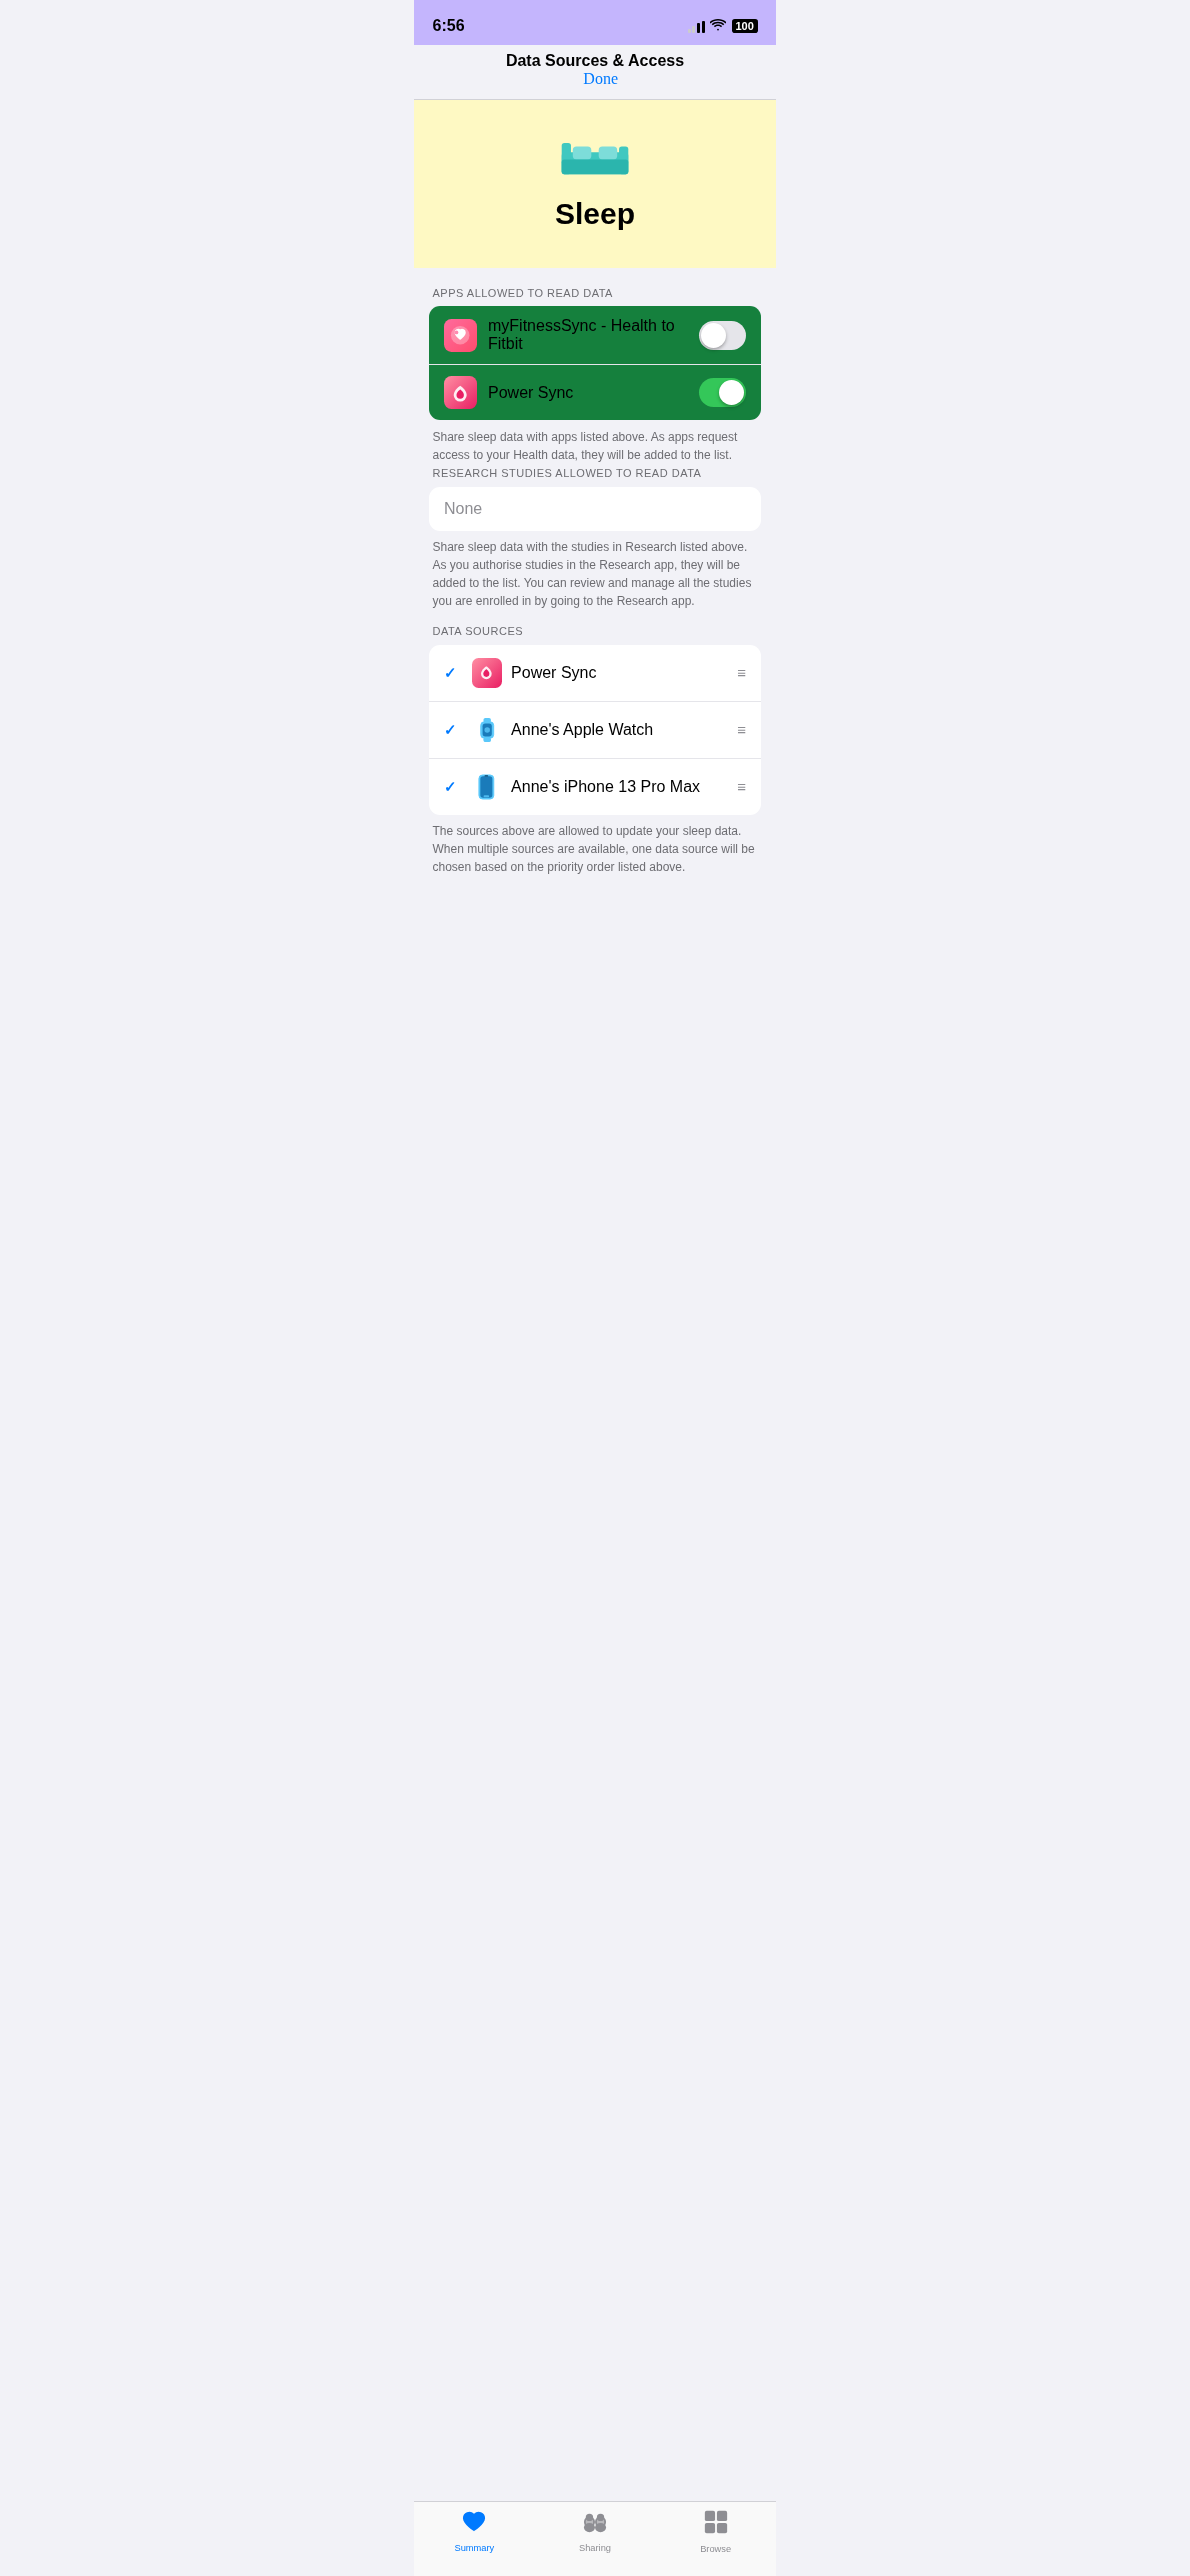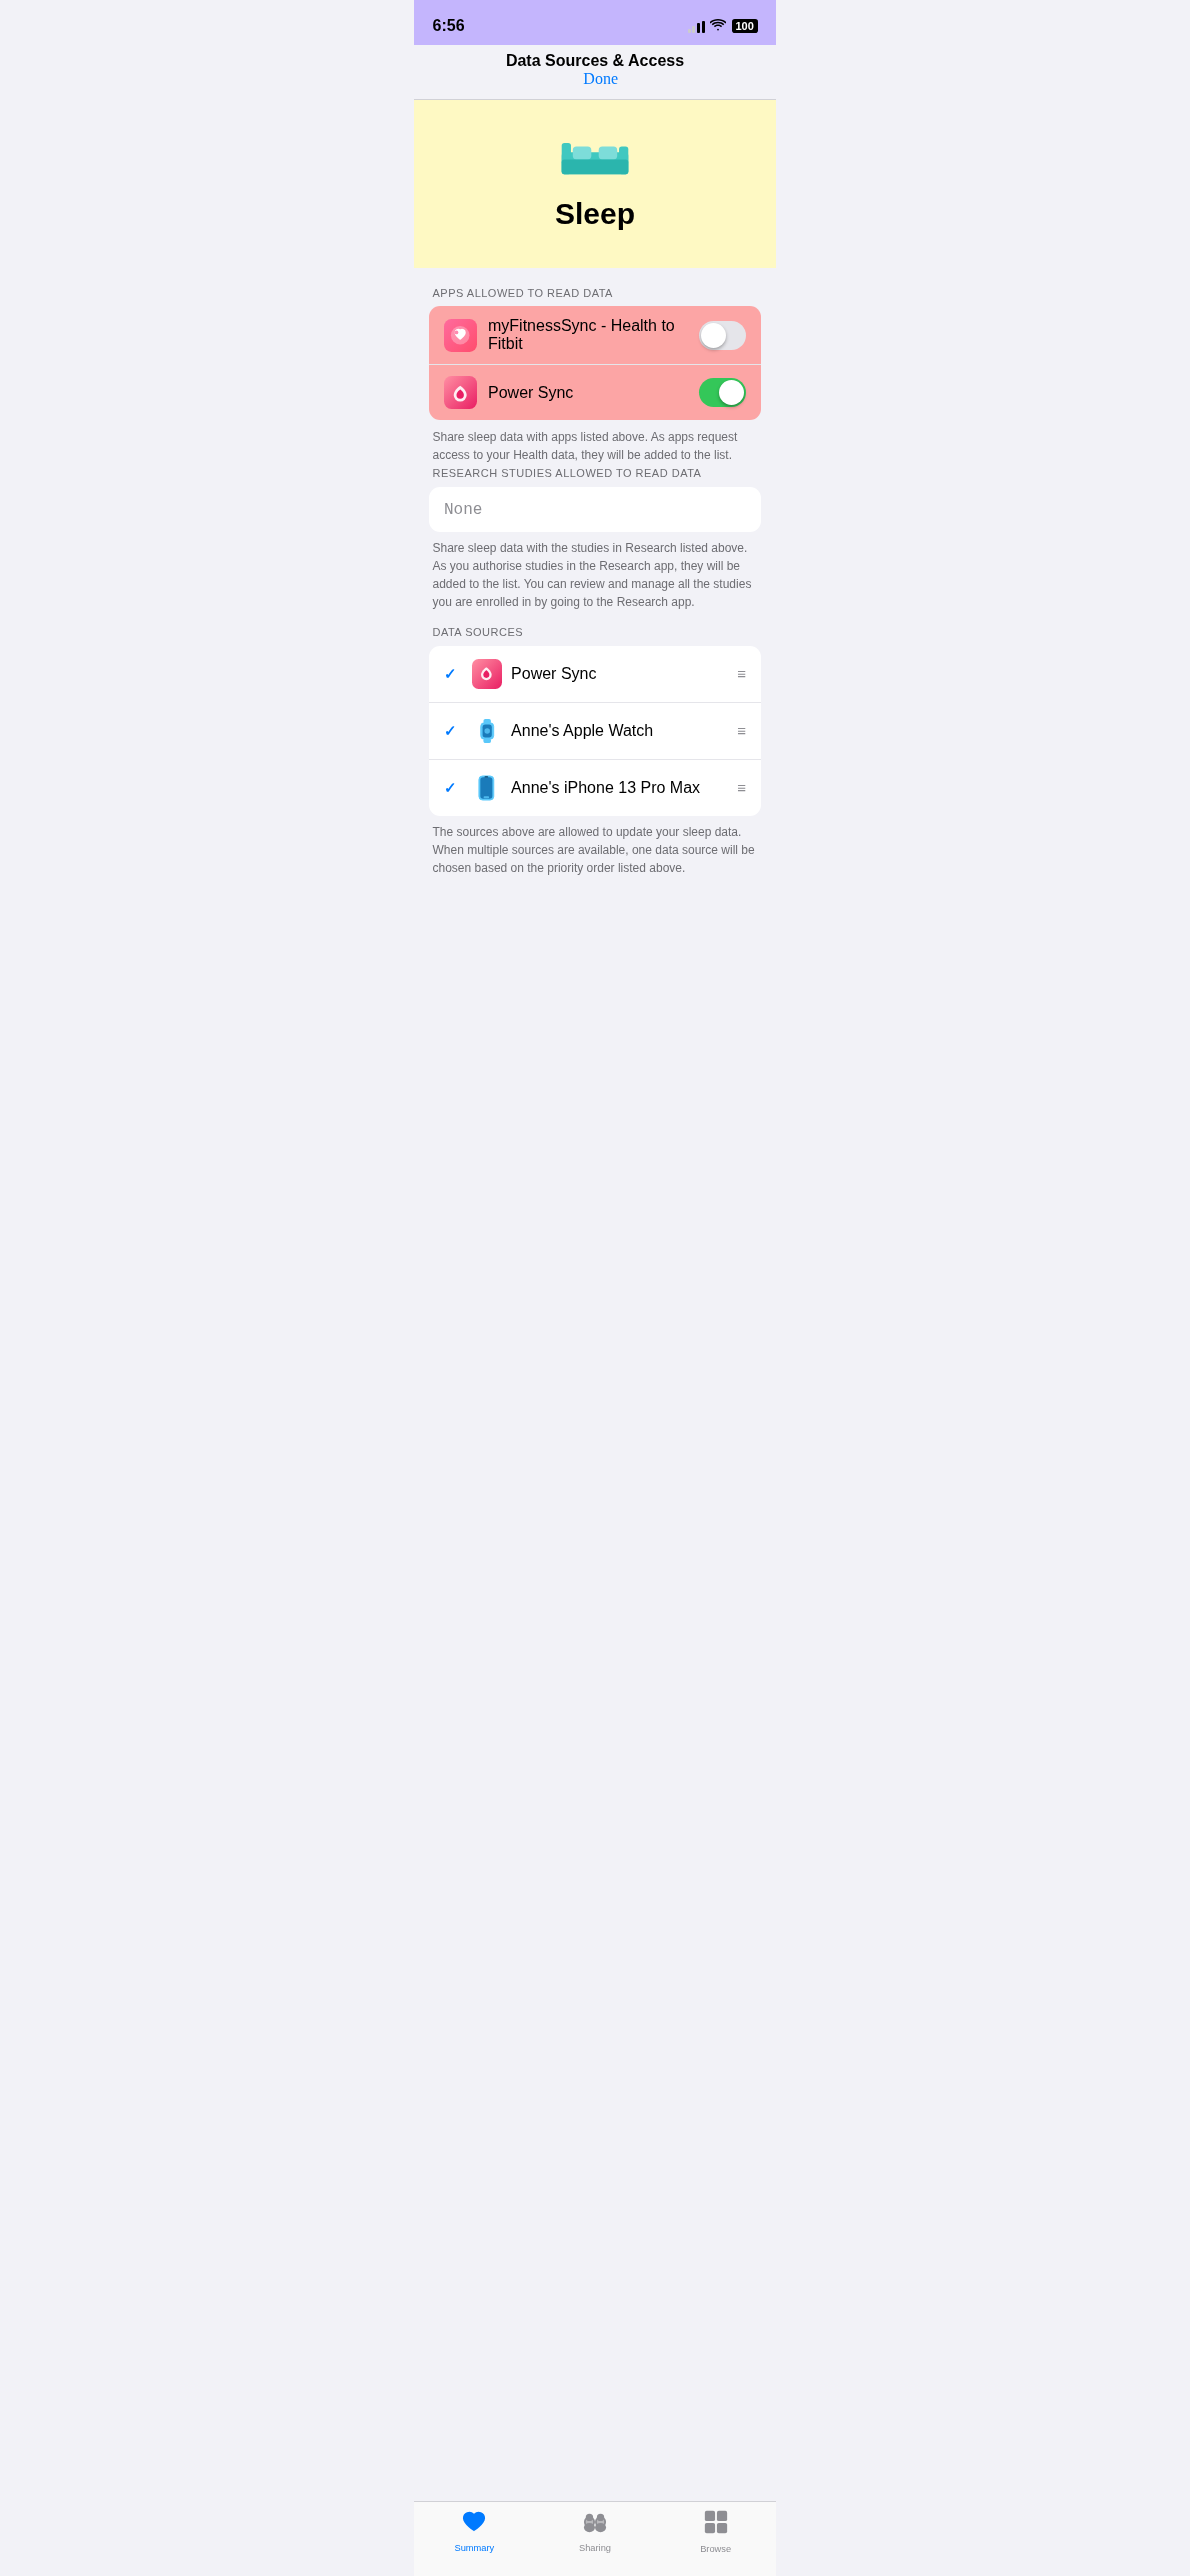"myFitnessSync - Health to Fitbit" .card { background: #fca5a5 -> #15803d }
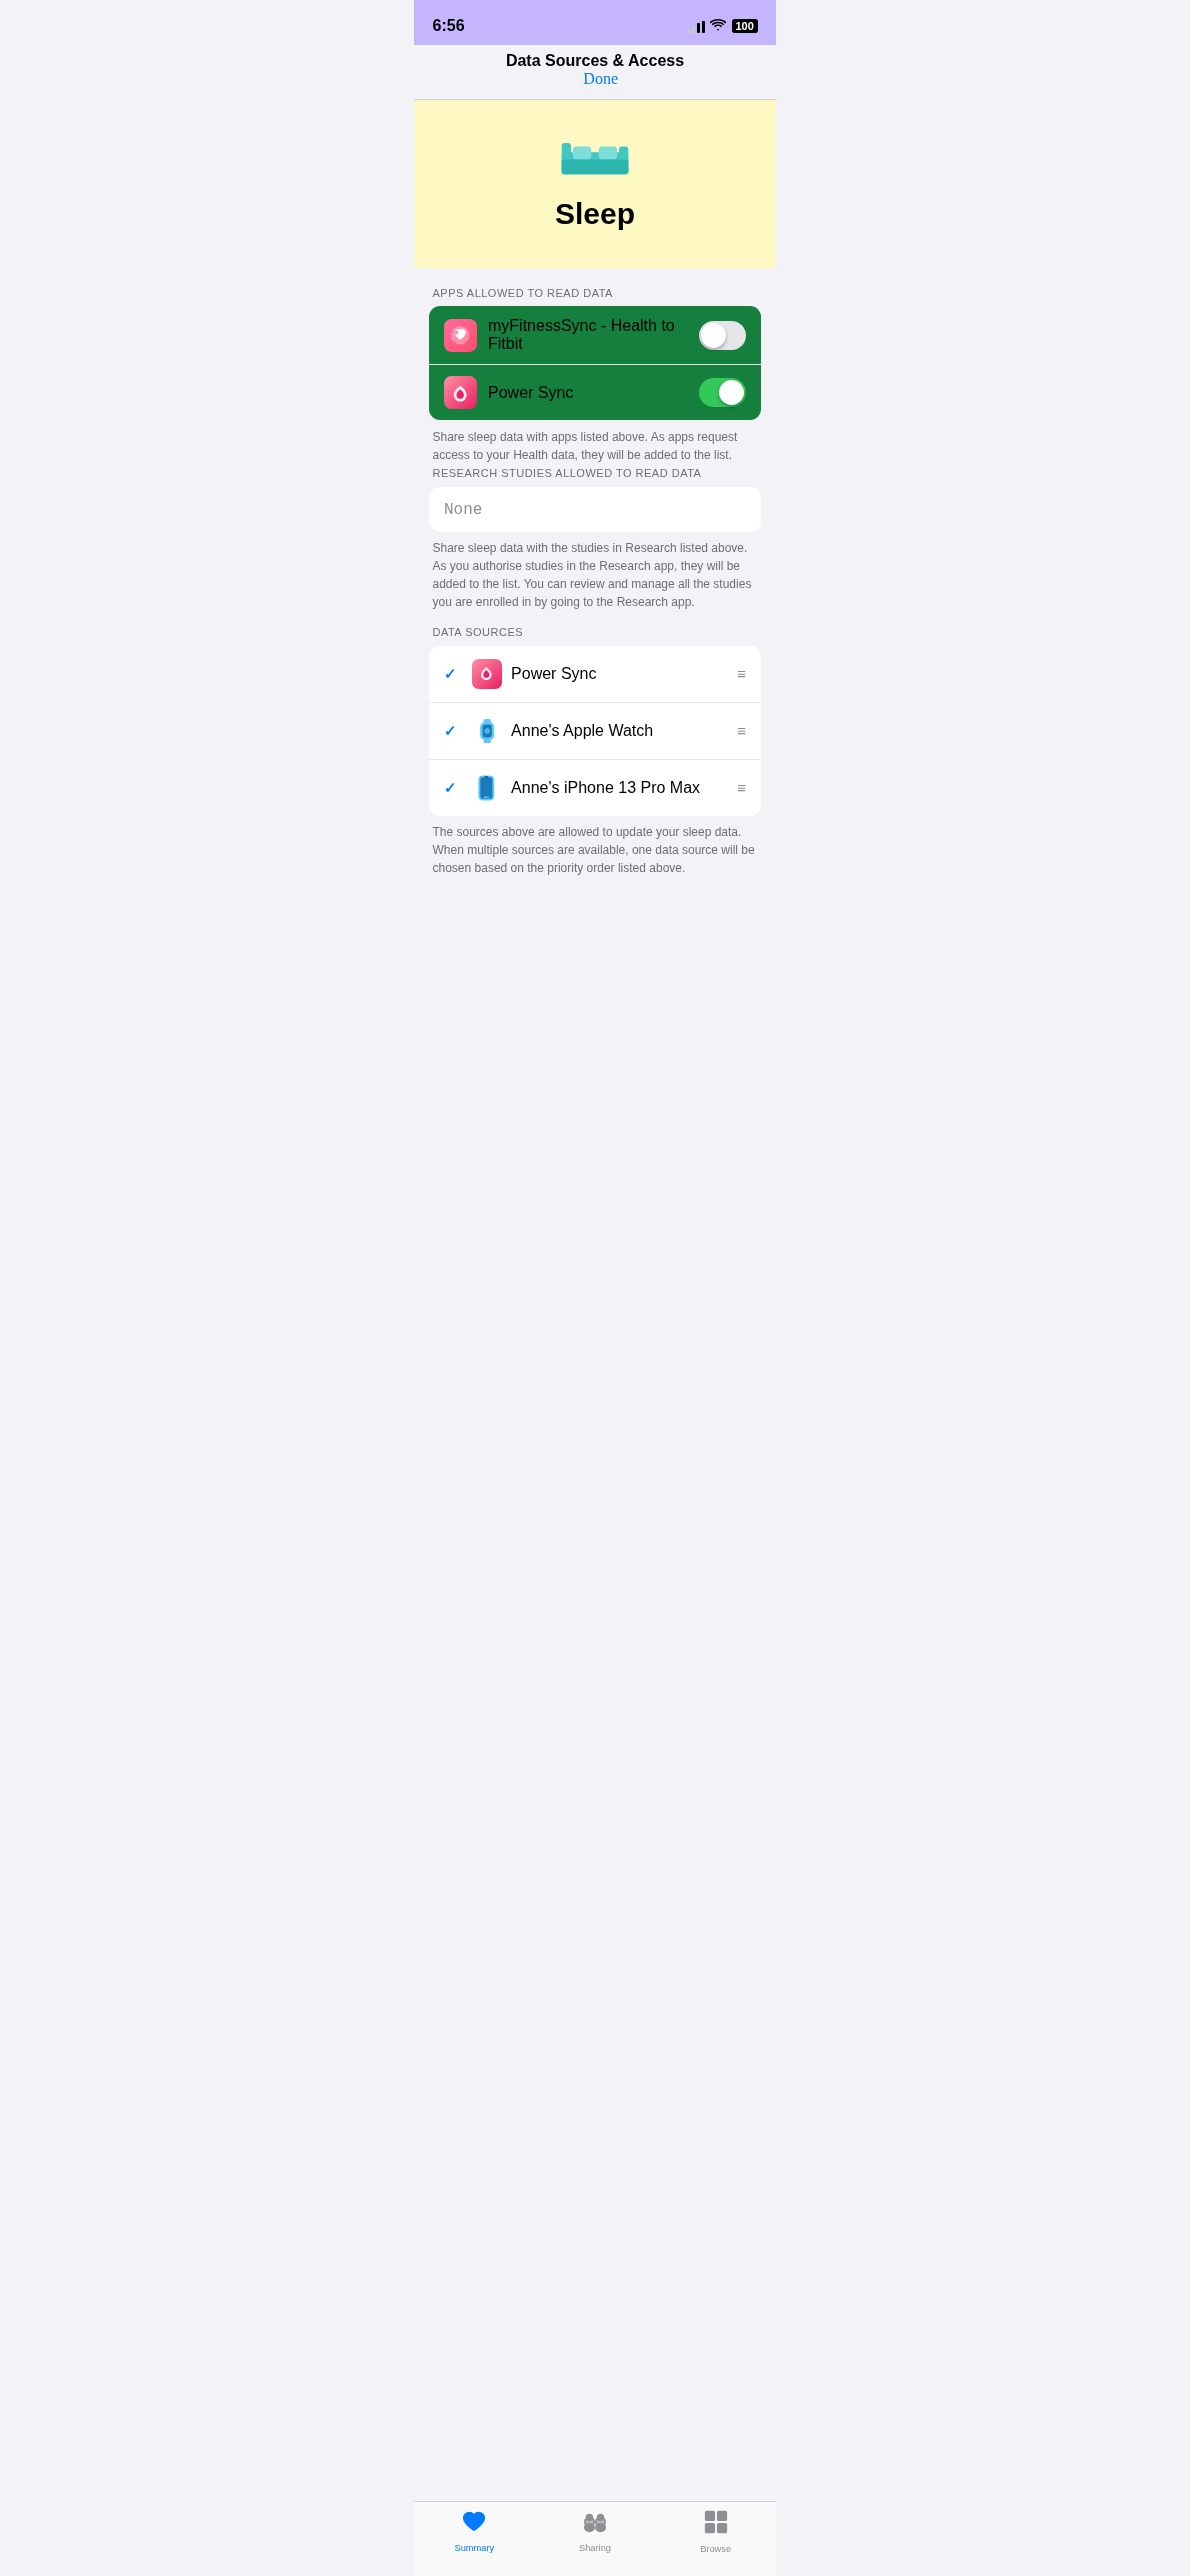"None" .none-text { font-family: Liberation Mono, monospace -> none }
